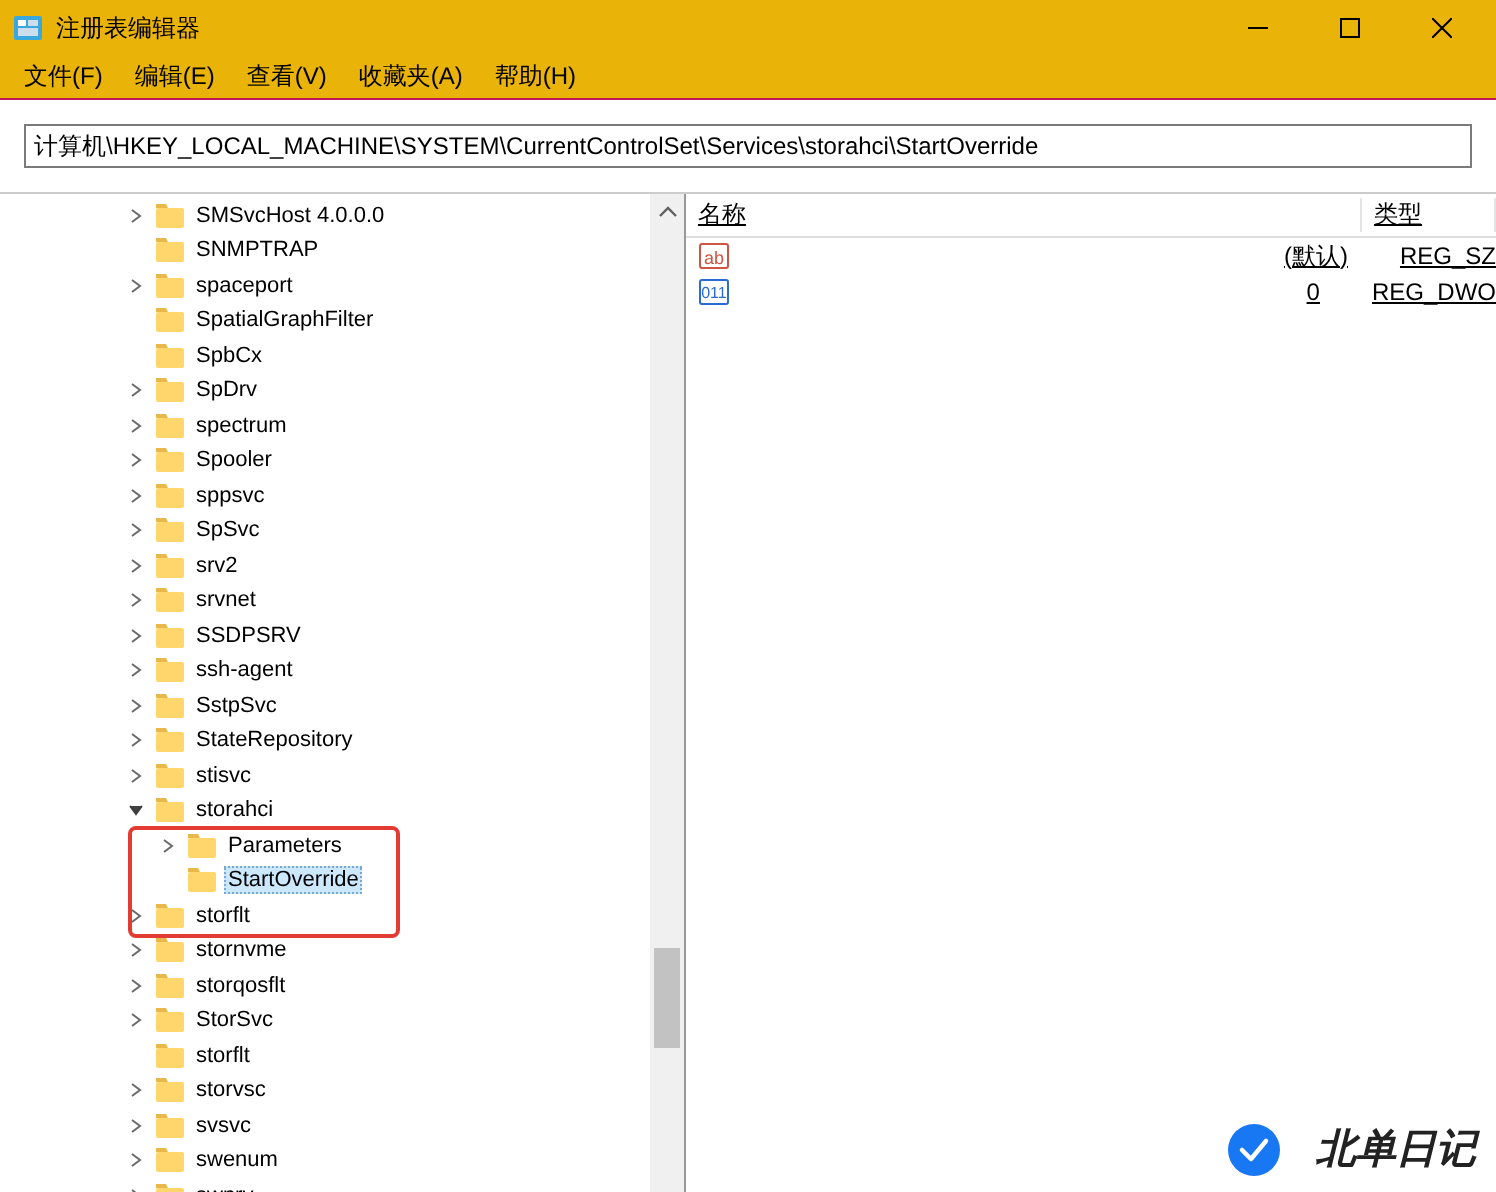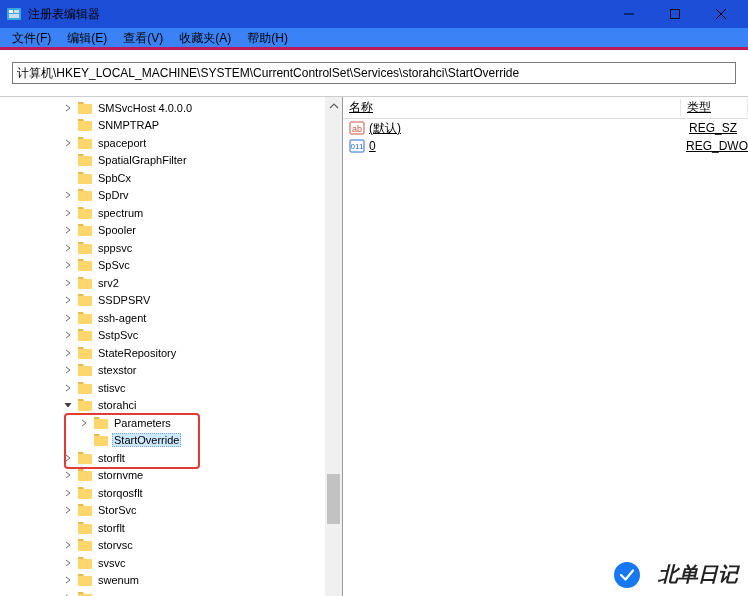"注册表编辑器" .titlebar { background: #1d4ed8 -> #eab308 }
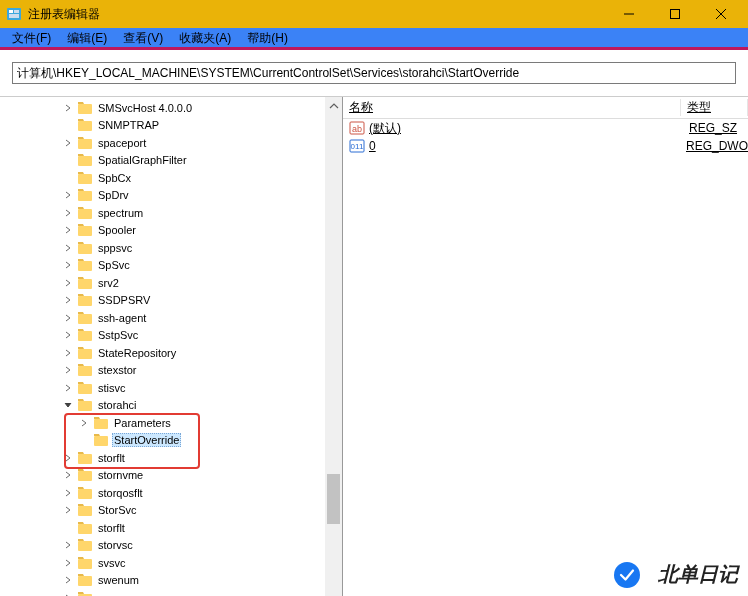"文件(F)" .menubar { background: #3b82f6 -> #eab308; border-bottom: 3px solid #be185d -> 1px solid #be185d }
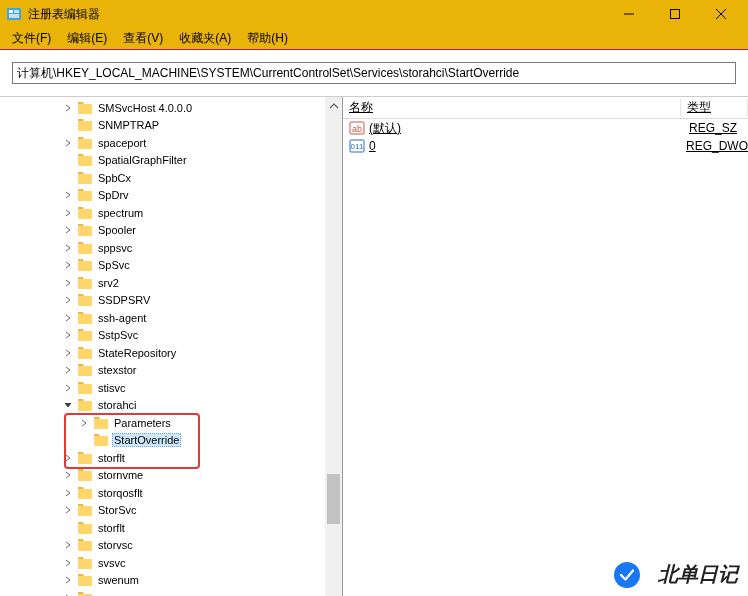"(默认)" .list-row .name { text-align: none -> right }
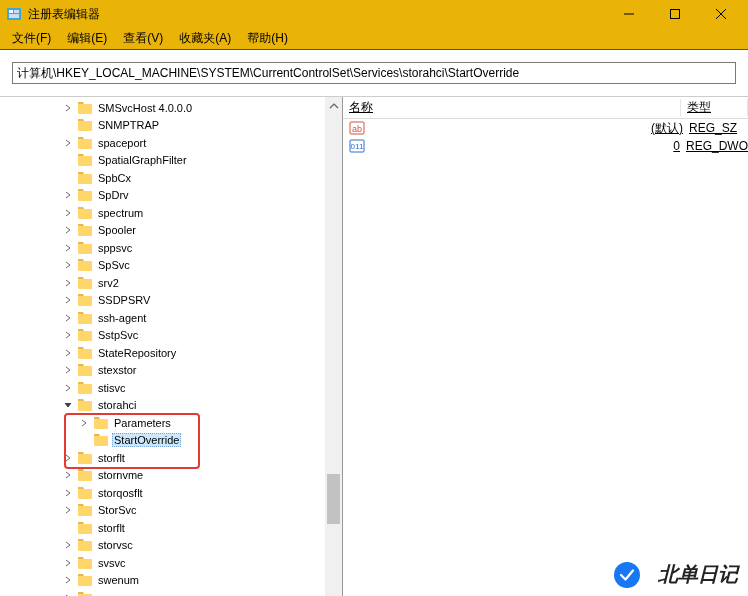"REG_SZ" .list-row .type { margin-left: none -> 20px }
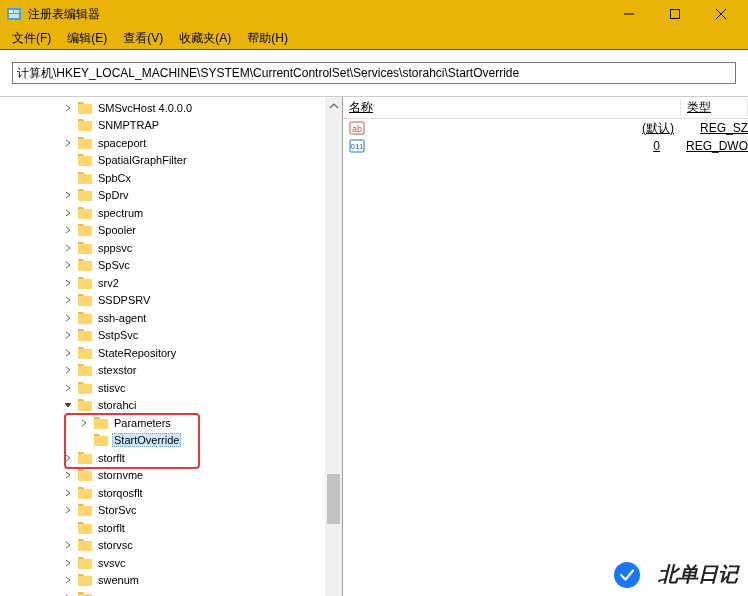"srvnet" div.tree-row { html: none -> <div> <span></span> <span> <svg> <path></path> </svg> </span> <span><svg> <path></path> <rect></rect> </svg></span> <span>srvnet</span> </div> }
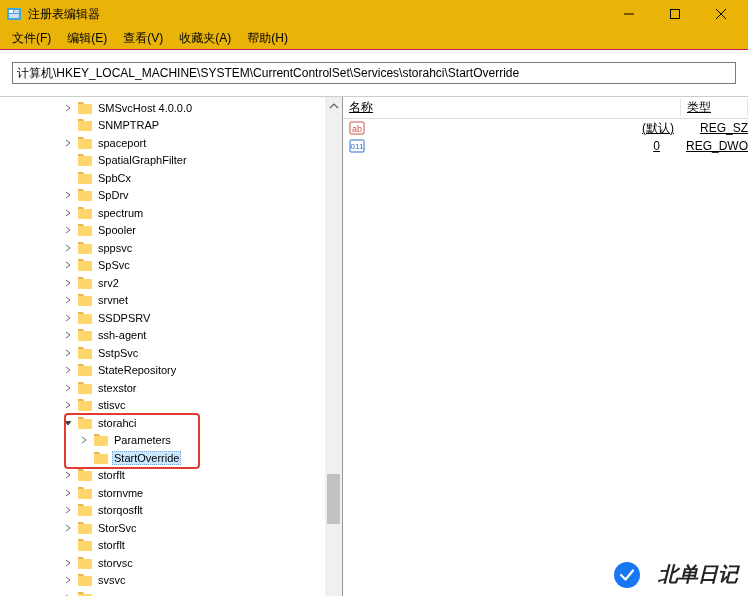"stexstor" div.tree-row { html: <div> <span></span> <span> <svg> <path></path> </svg> </span> <span><svg> <path></path> <rect></rect> </svg></span> <span>stexstor</span> </div> -> none }
